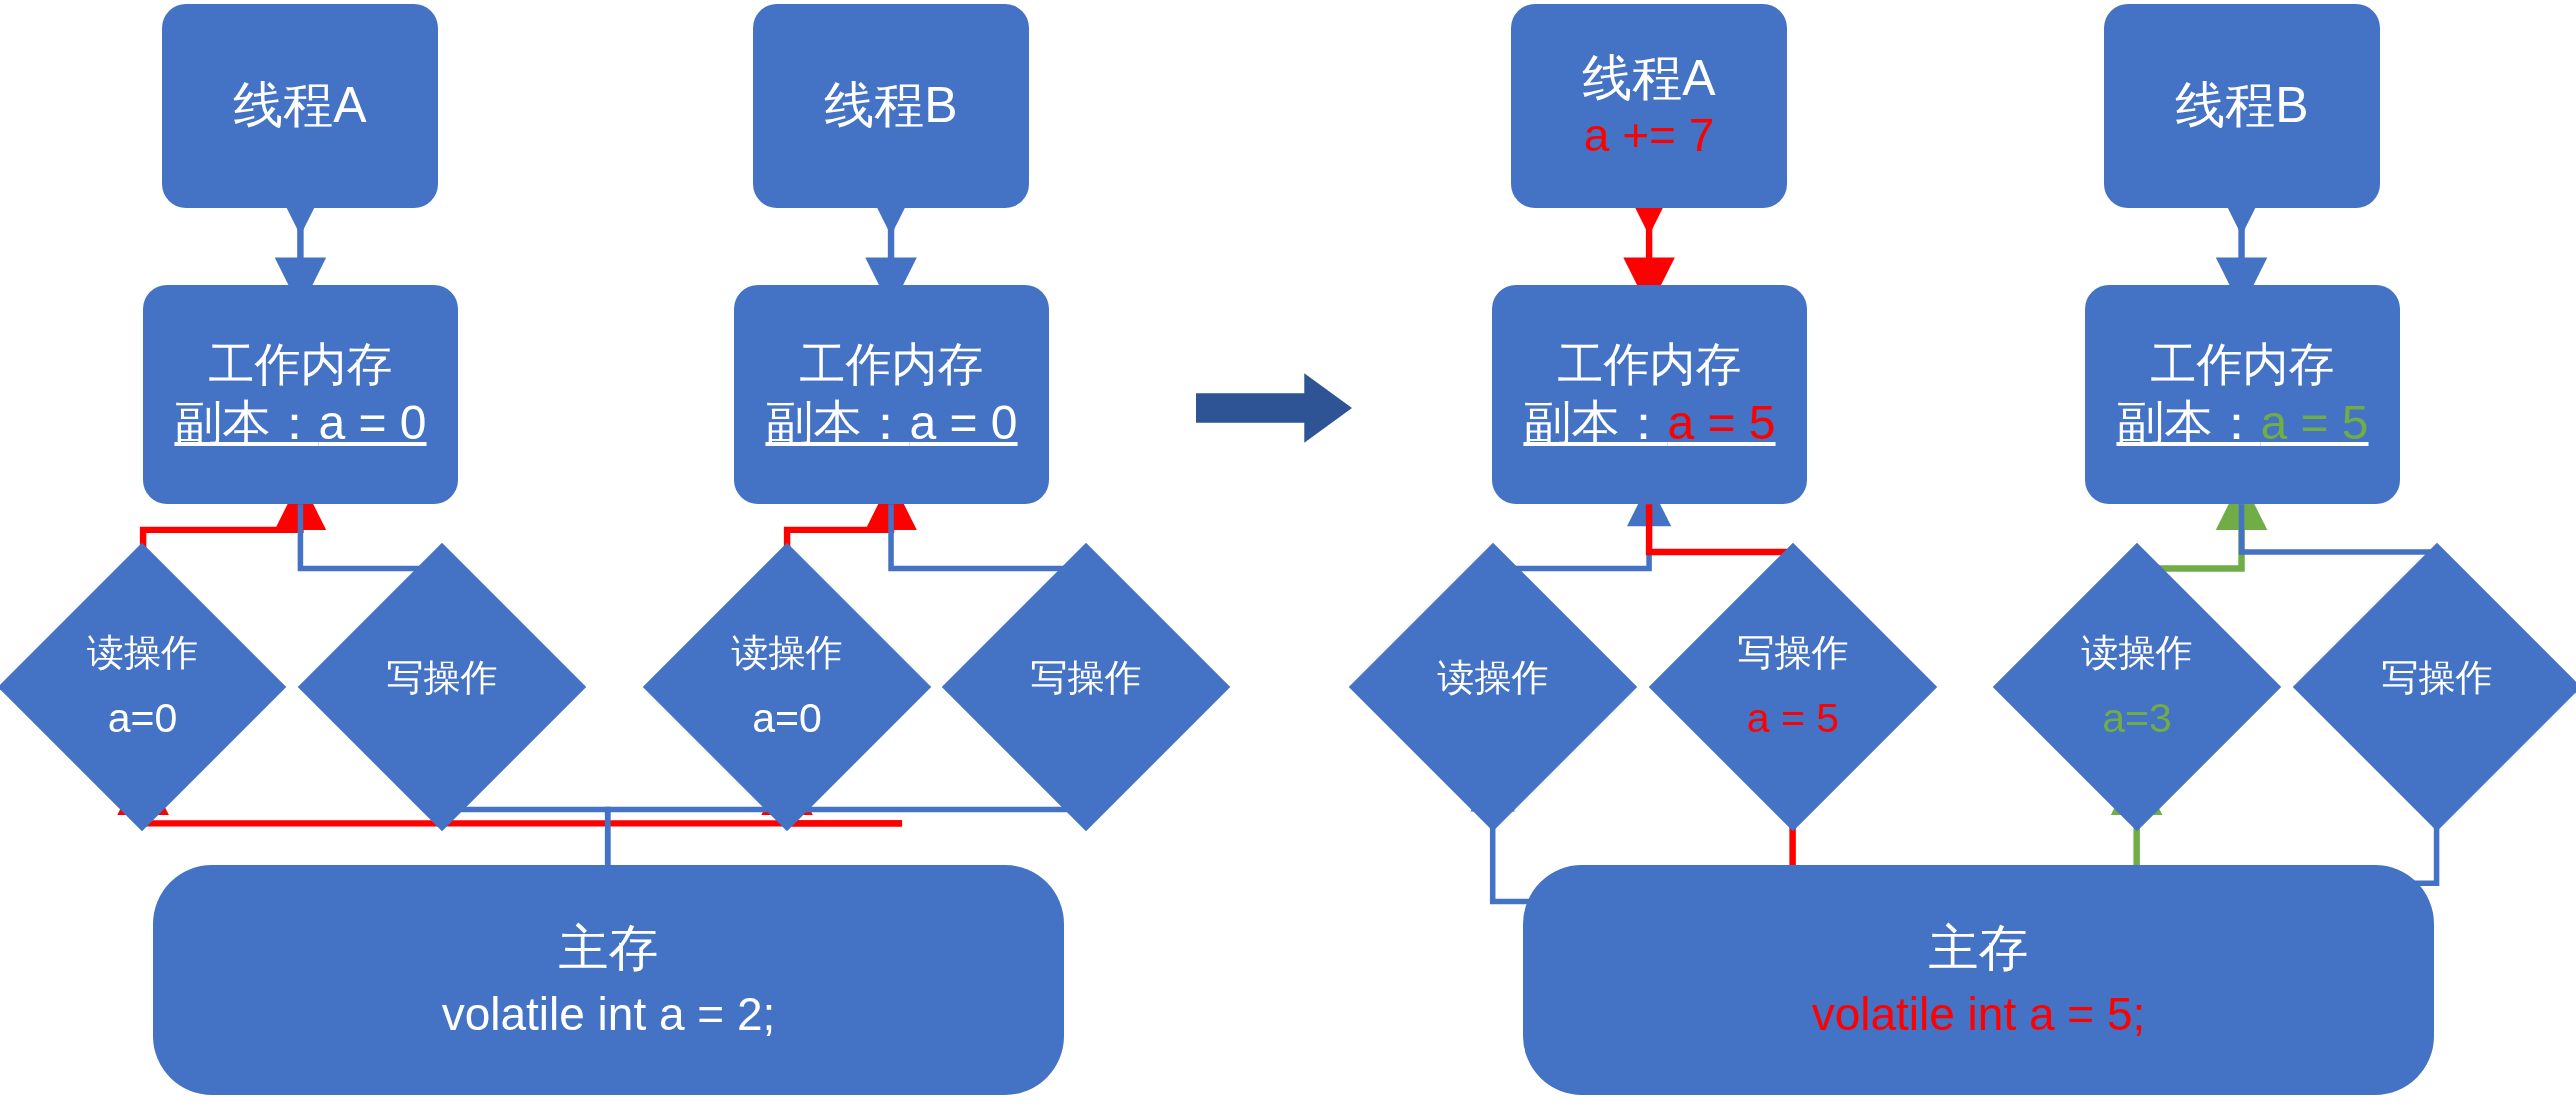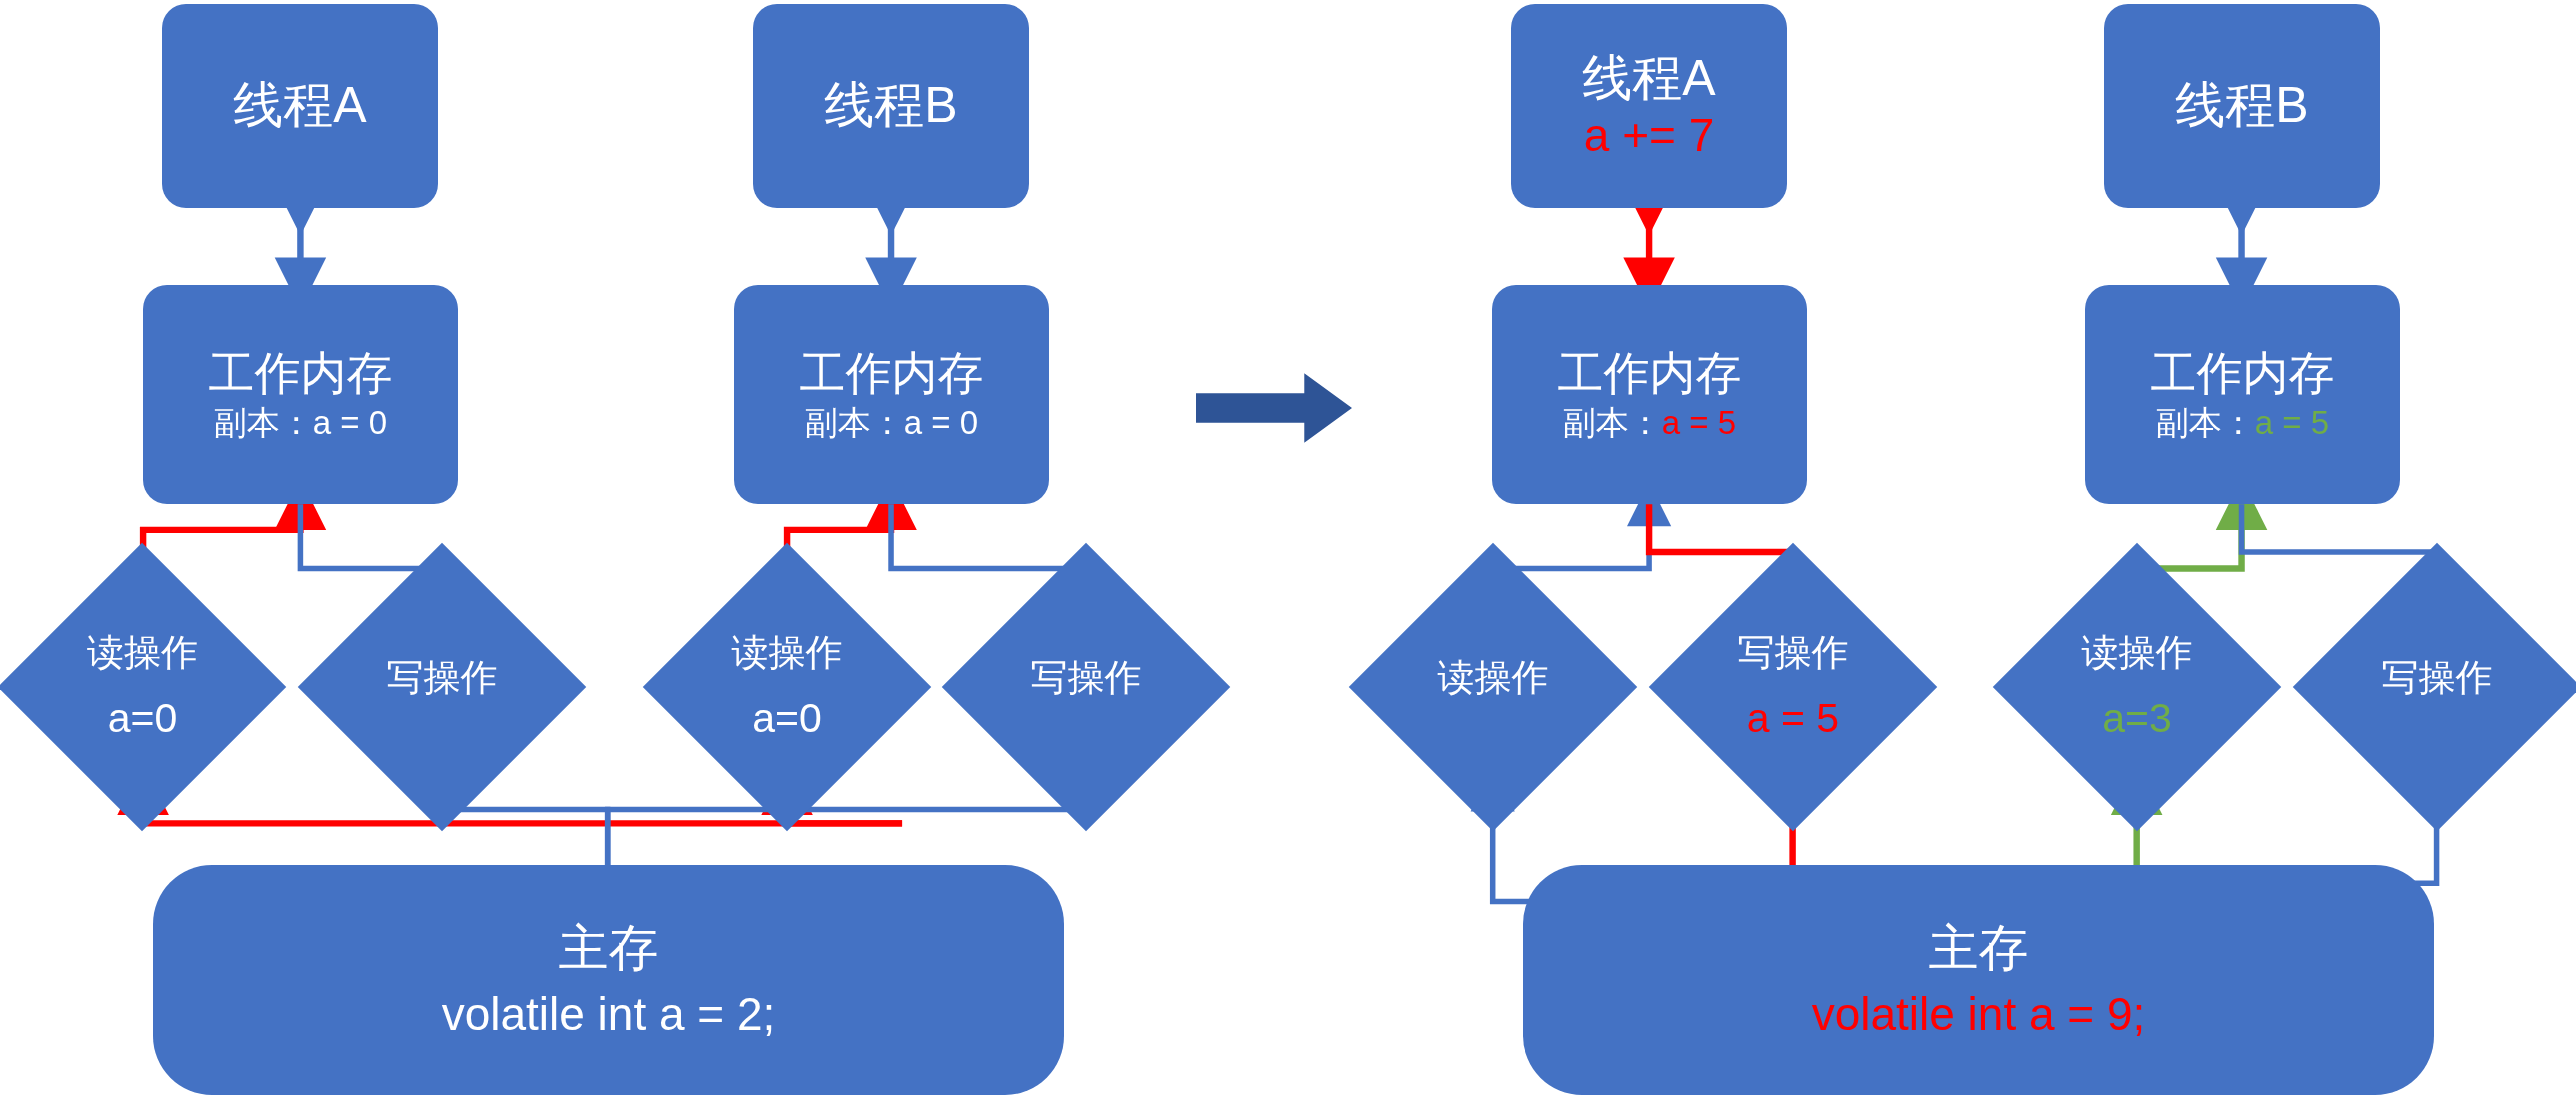"副本：a = 0" .wm-box .l2 { font-size: 33px -> 48px; text-decoration: none -> underline }
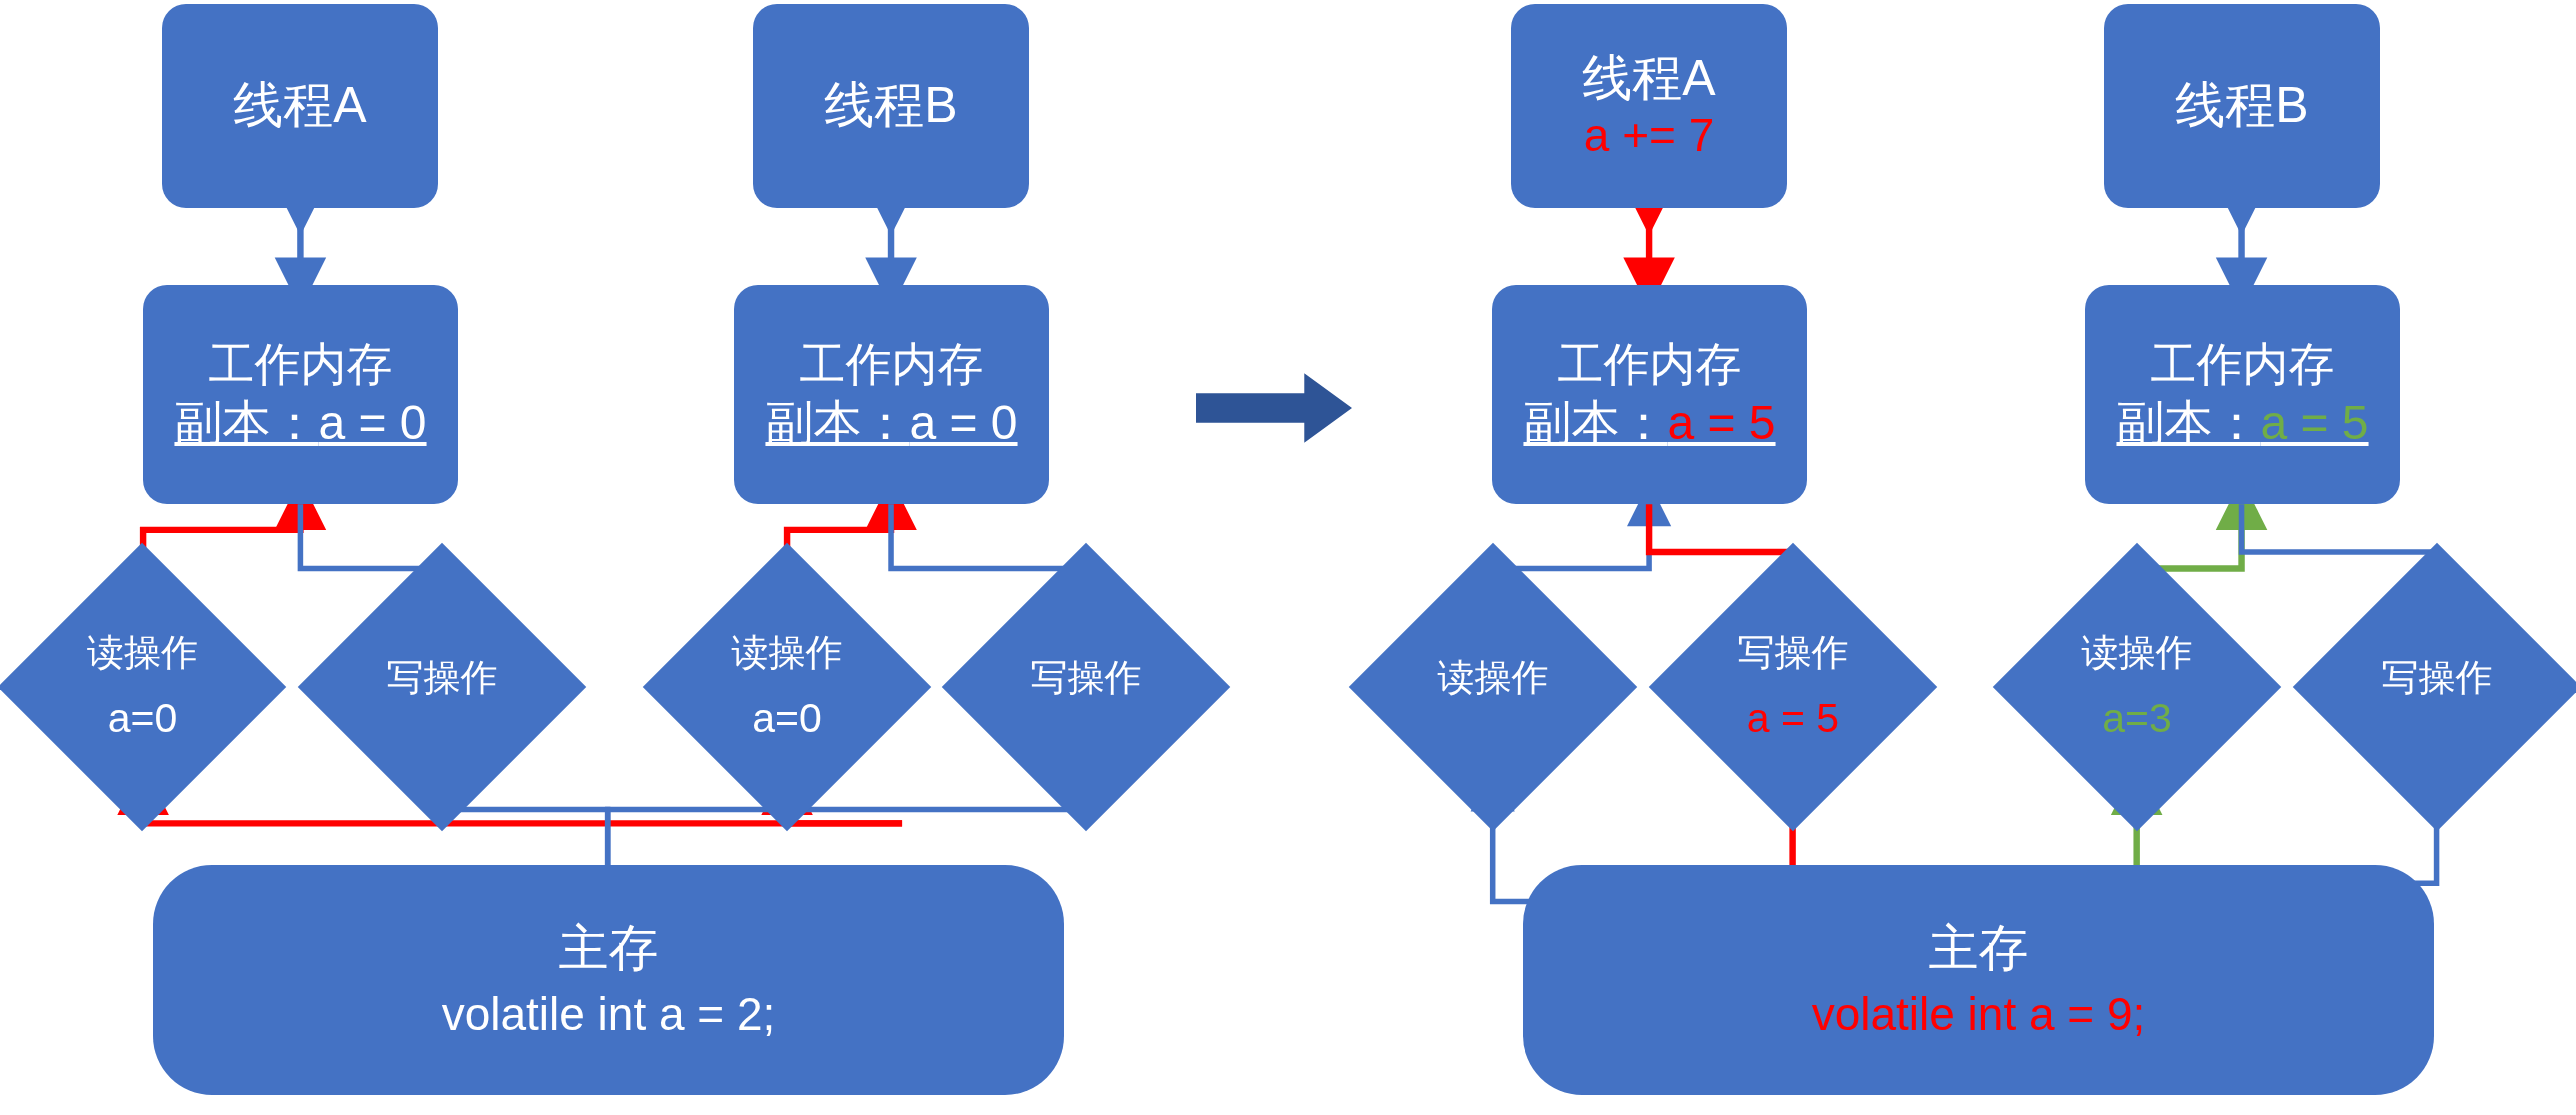"volatile int a = 9;" div.l2 { text: 9 -> 5 }
